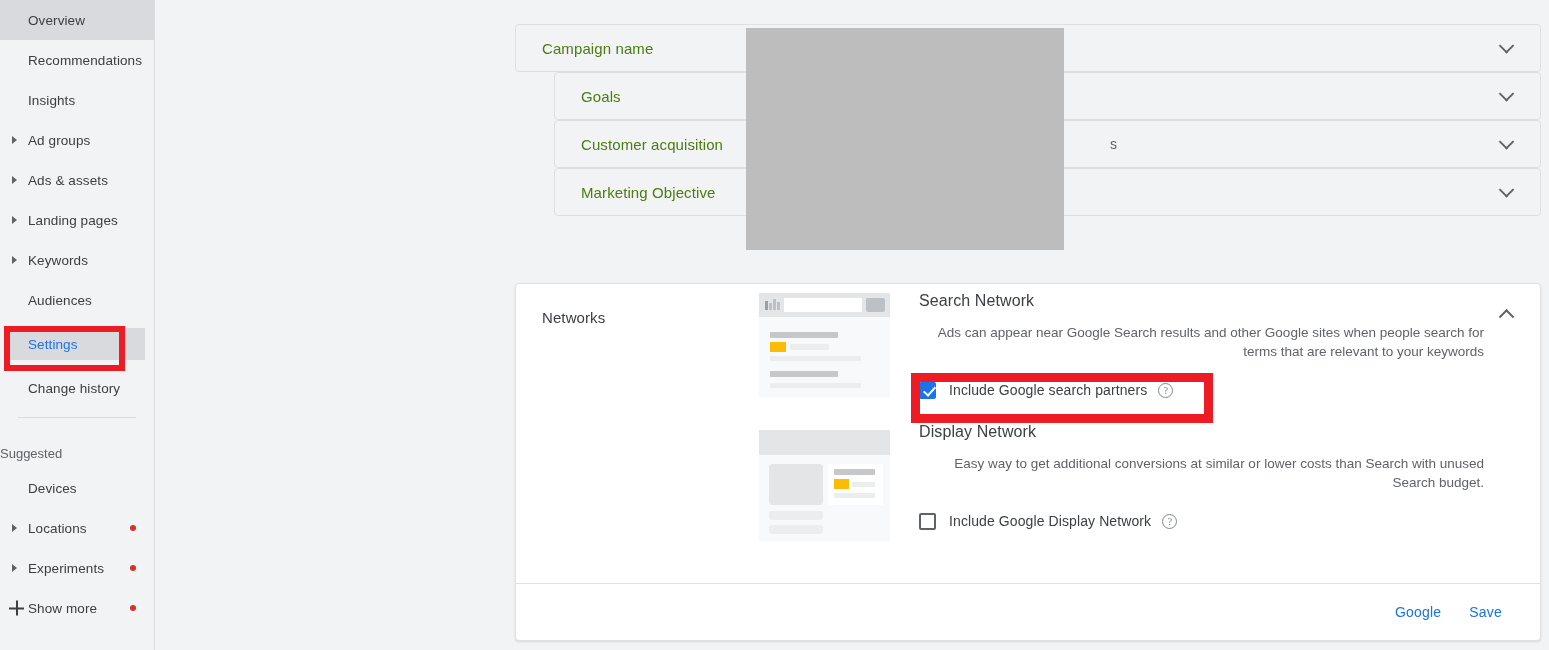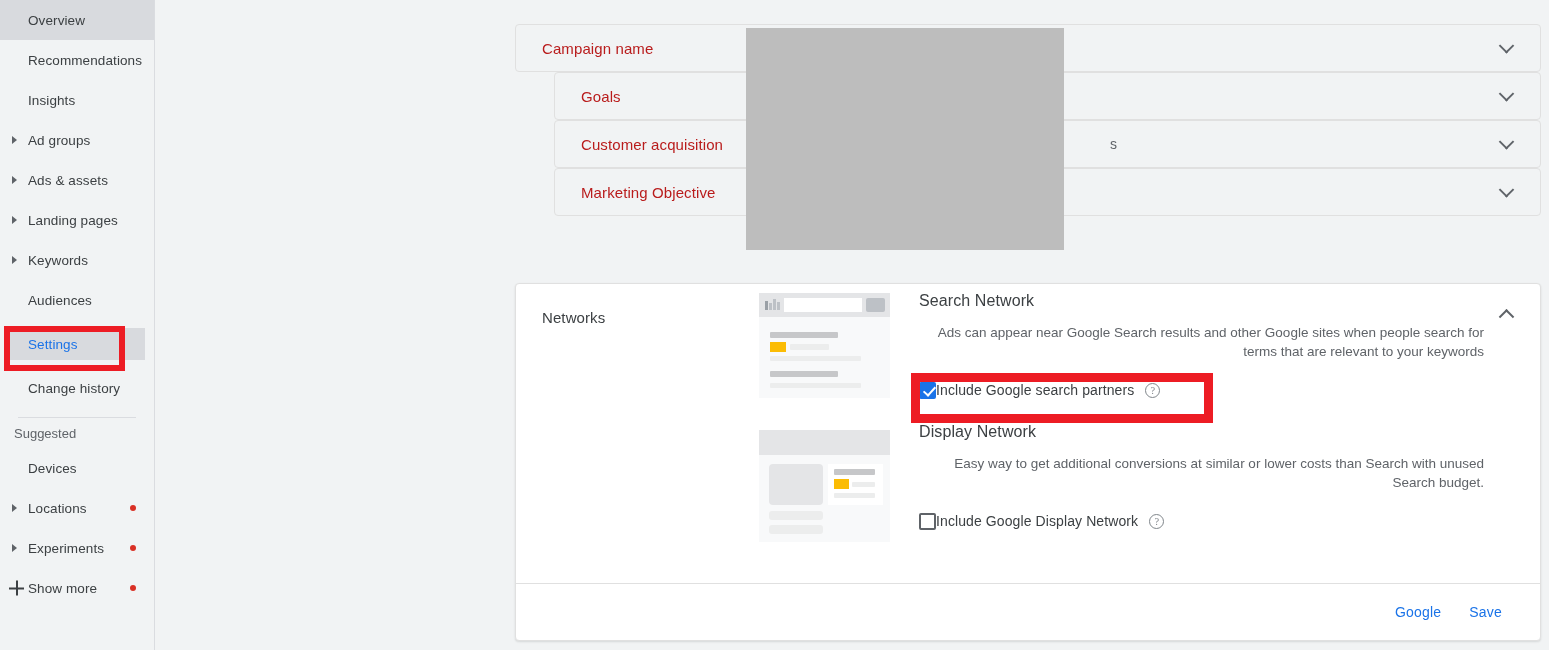"Campaign name" .acc-label { color: #b91c1c -> #4d7c0f }
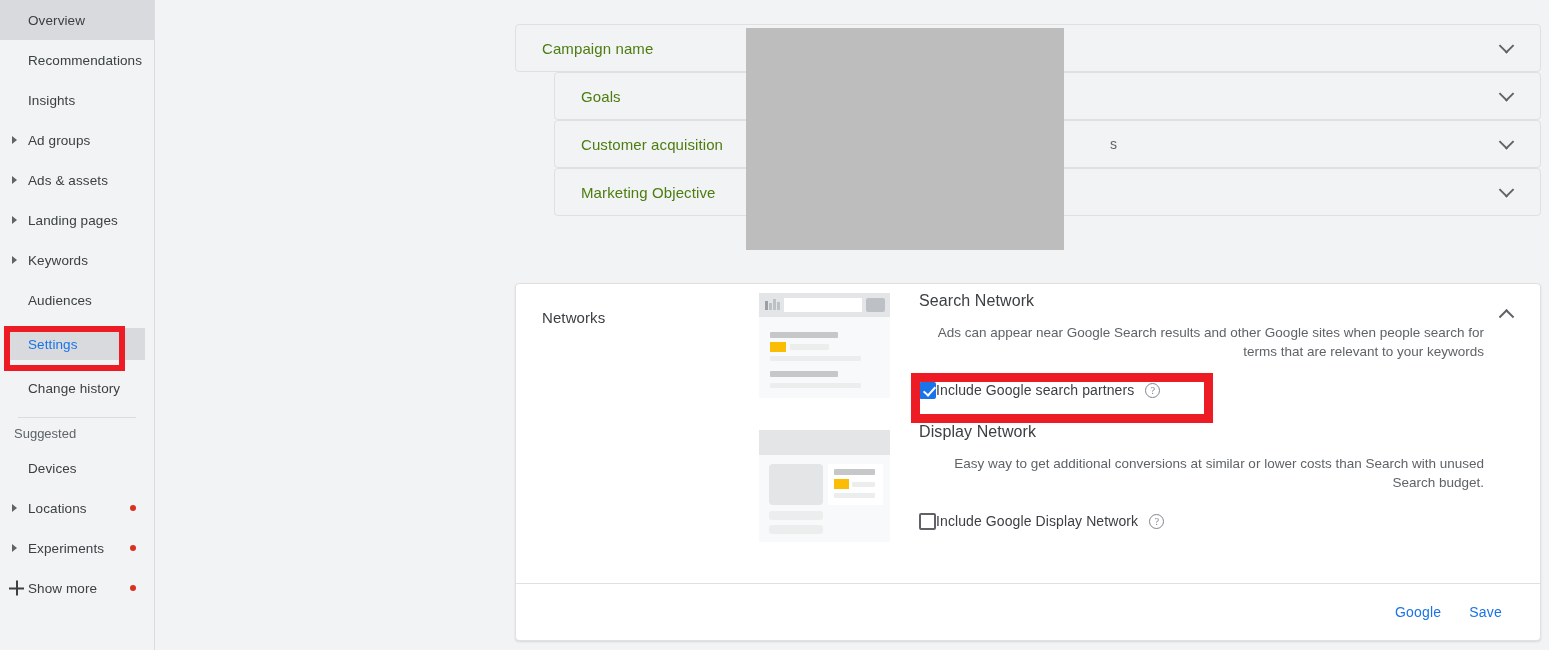"Include Google search partners" .cb-label { margin-left: none -> 13px }
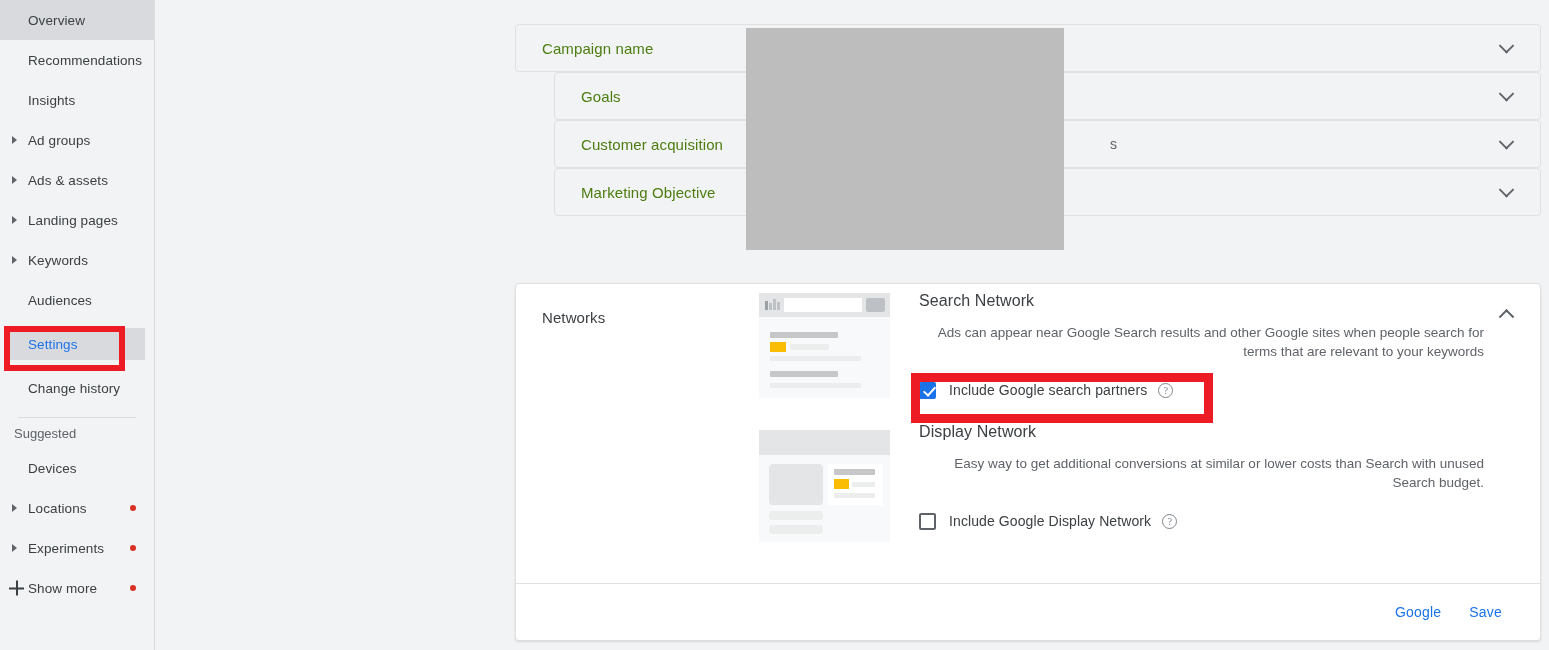"Suggested" .nav-section-label { margin-top: none -> 20px; padding-left: 14px -> none }
